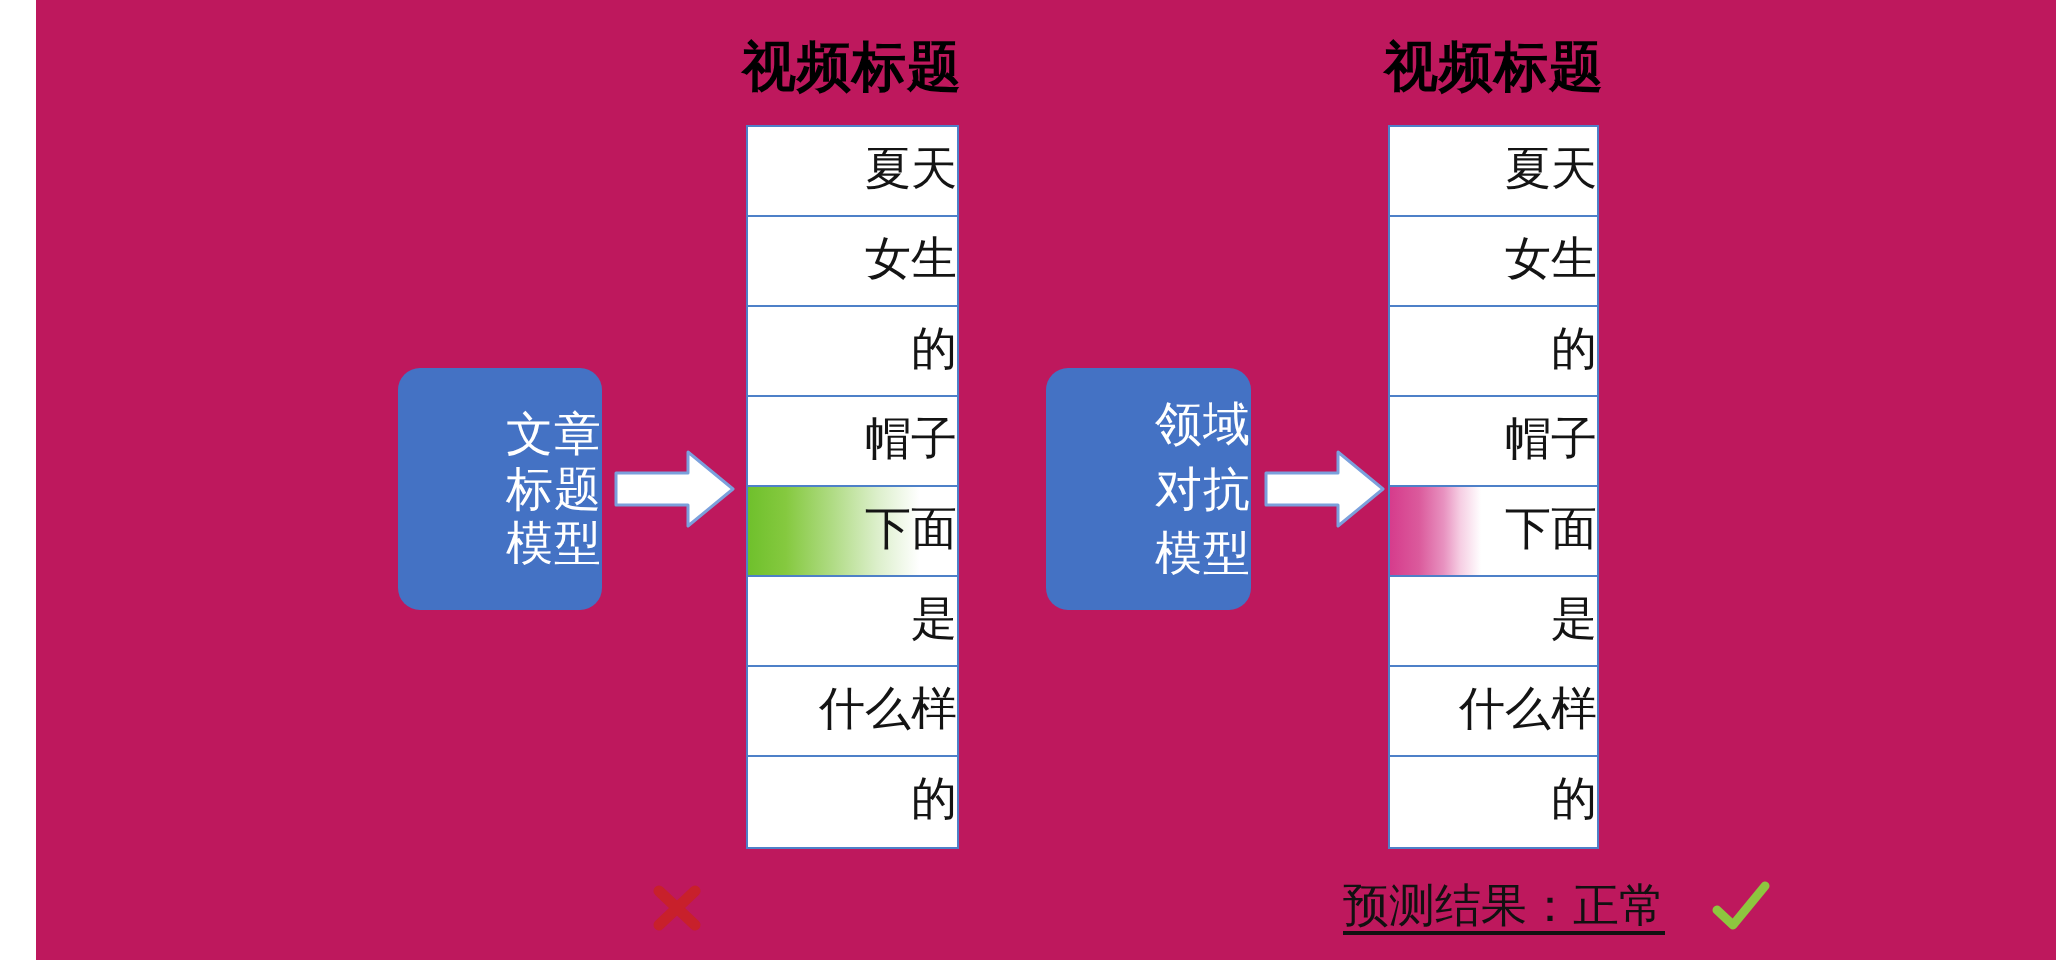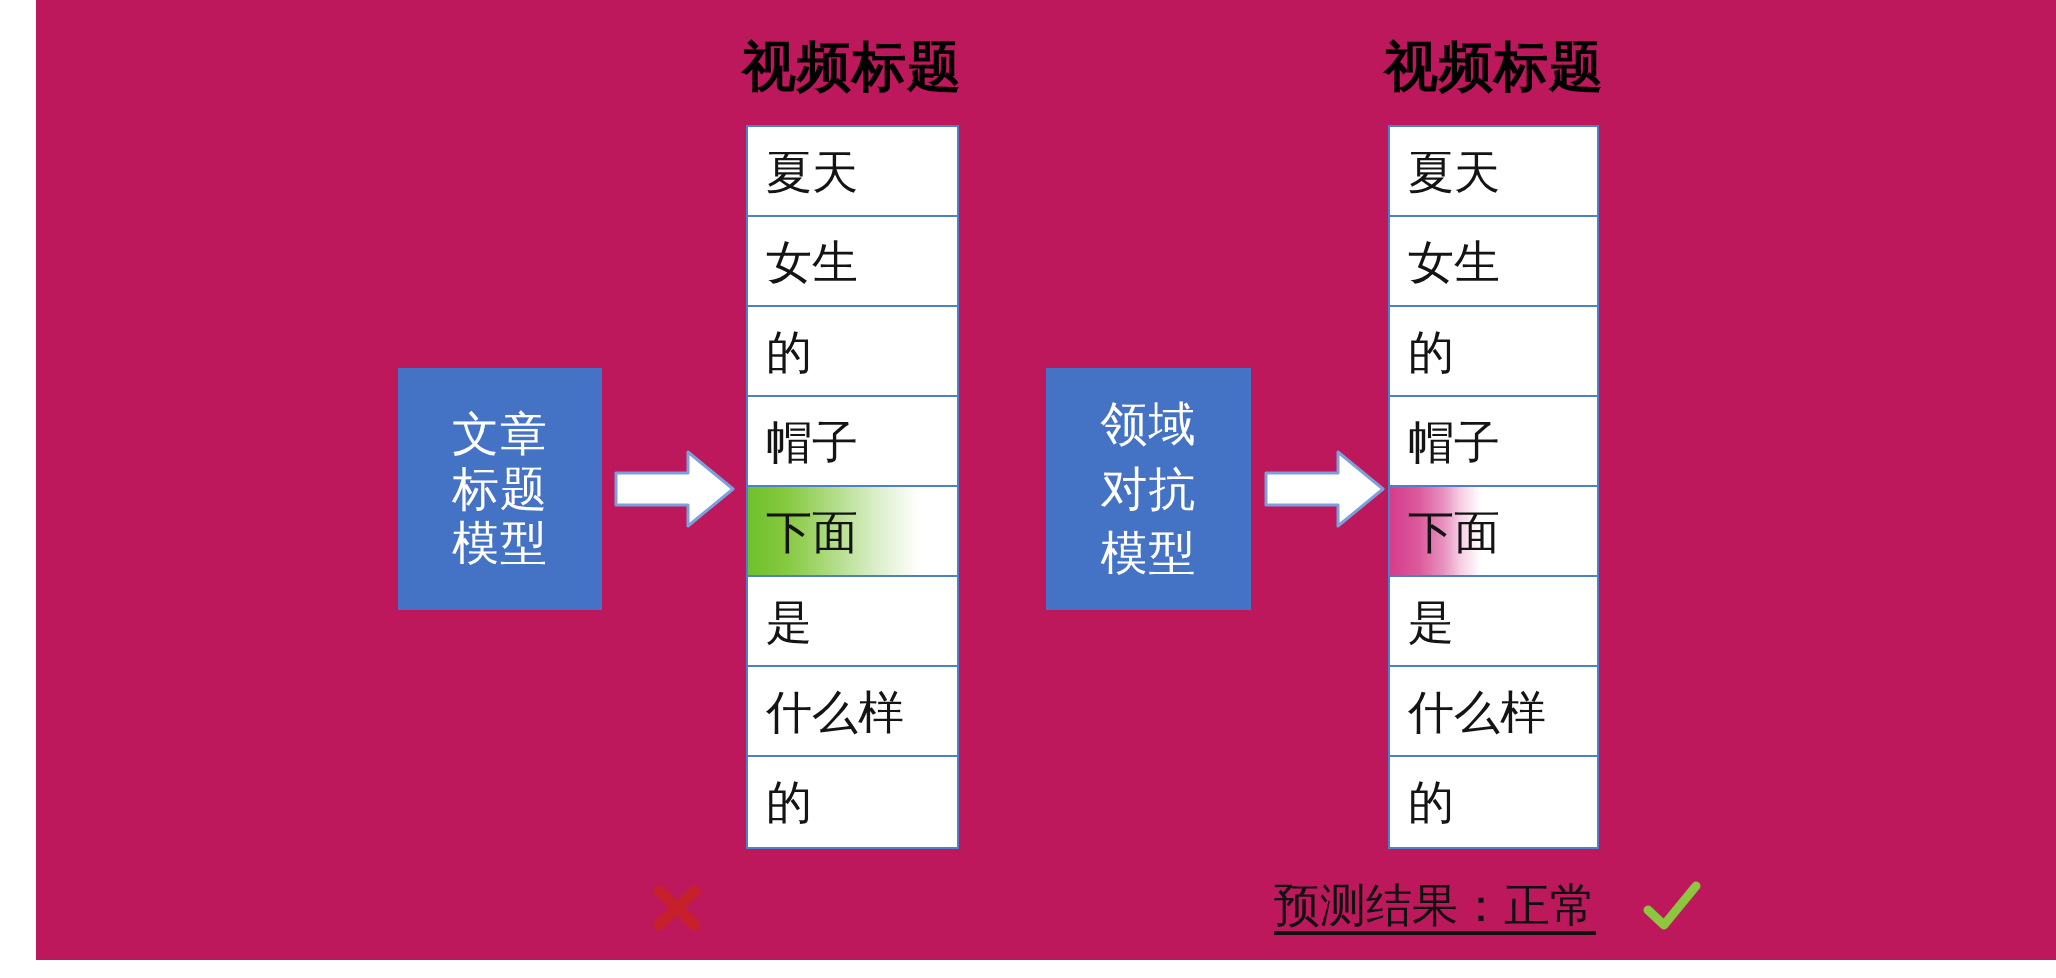"夏天" .token-cell .cell-text { font-family: Liberation Sans, sans-serif -> Liberation Mono, monospace; text-align: none -> right }
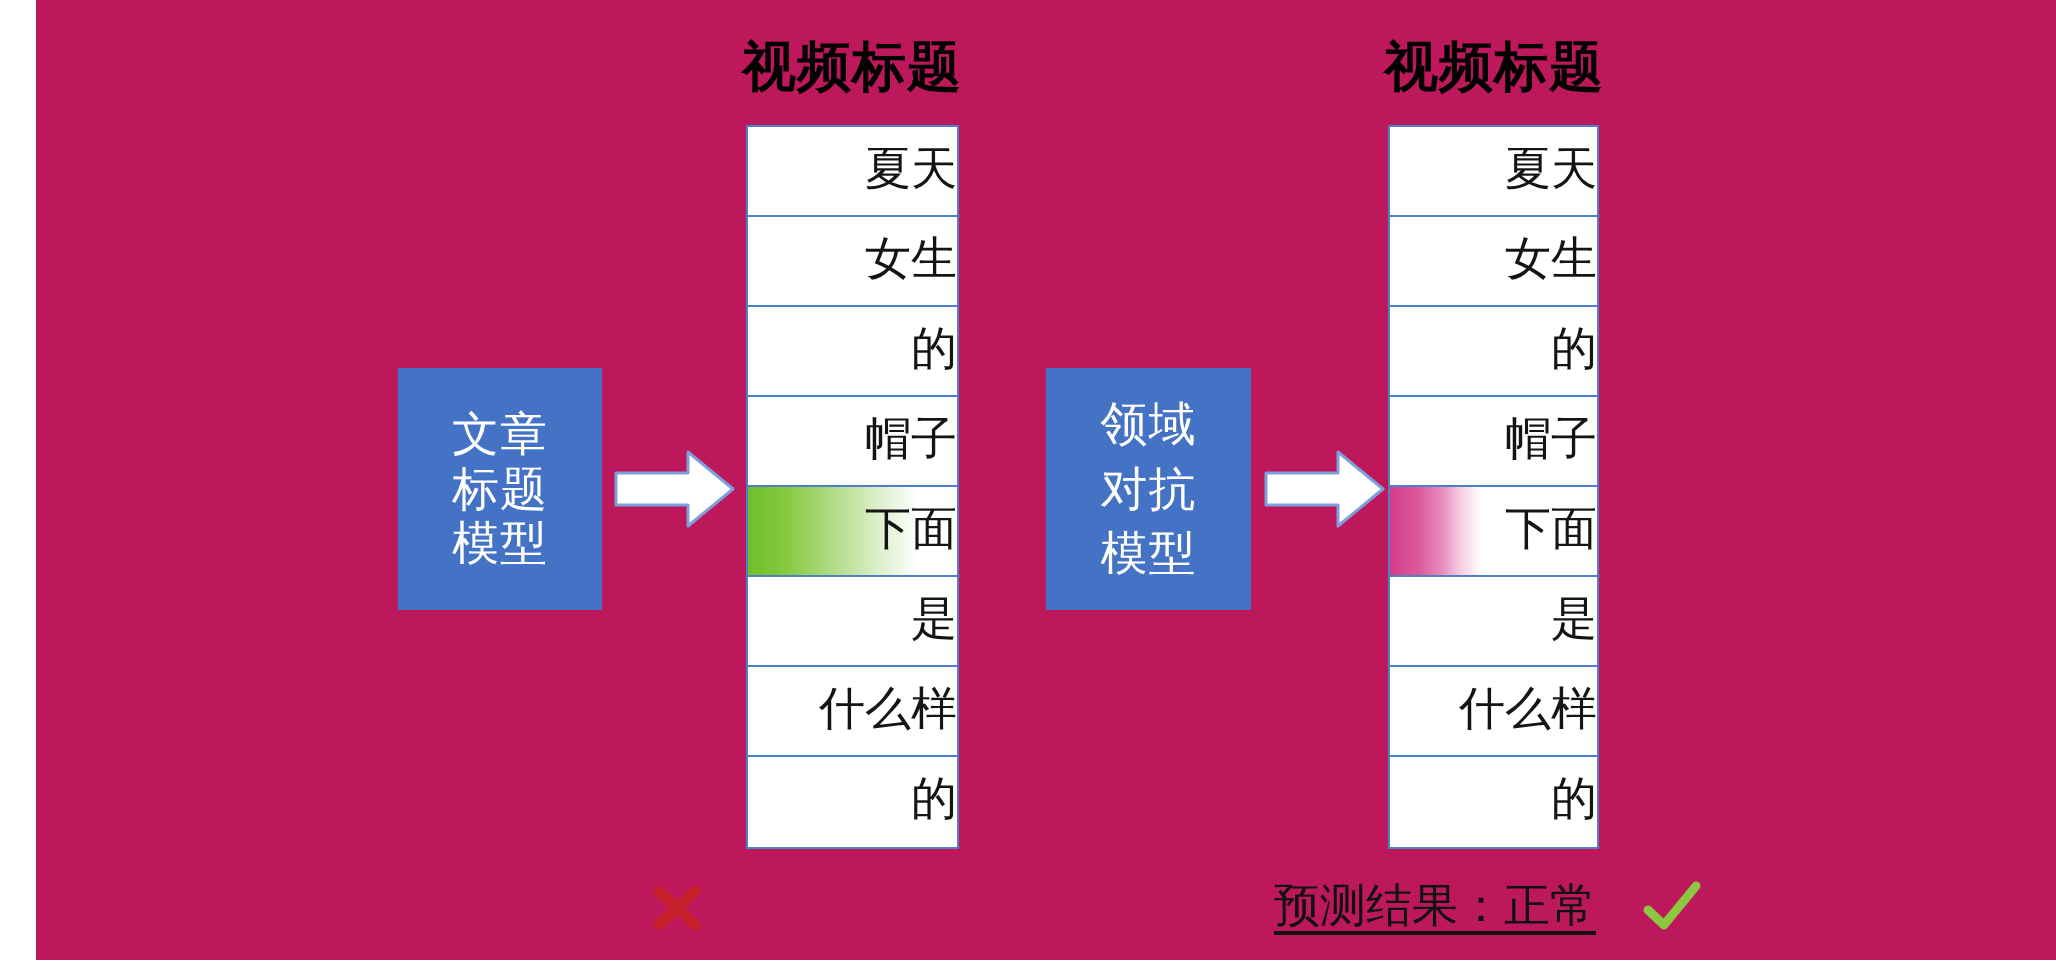"文章" .model-box { align-items: center -> flex-end; border-radius: none -> 22px }
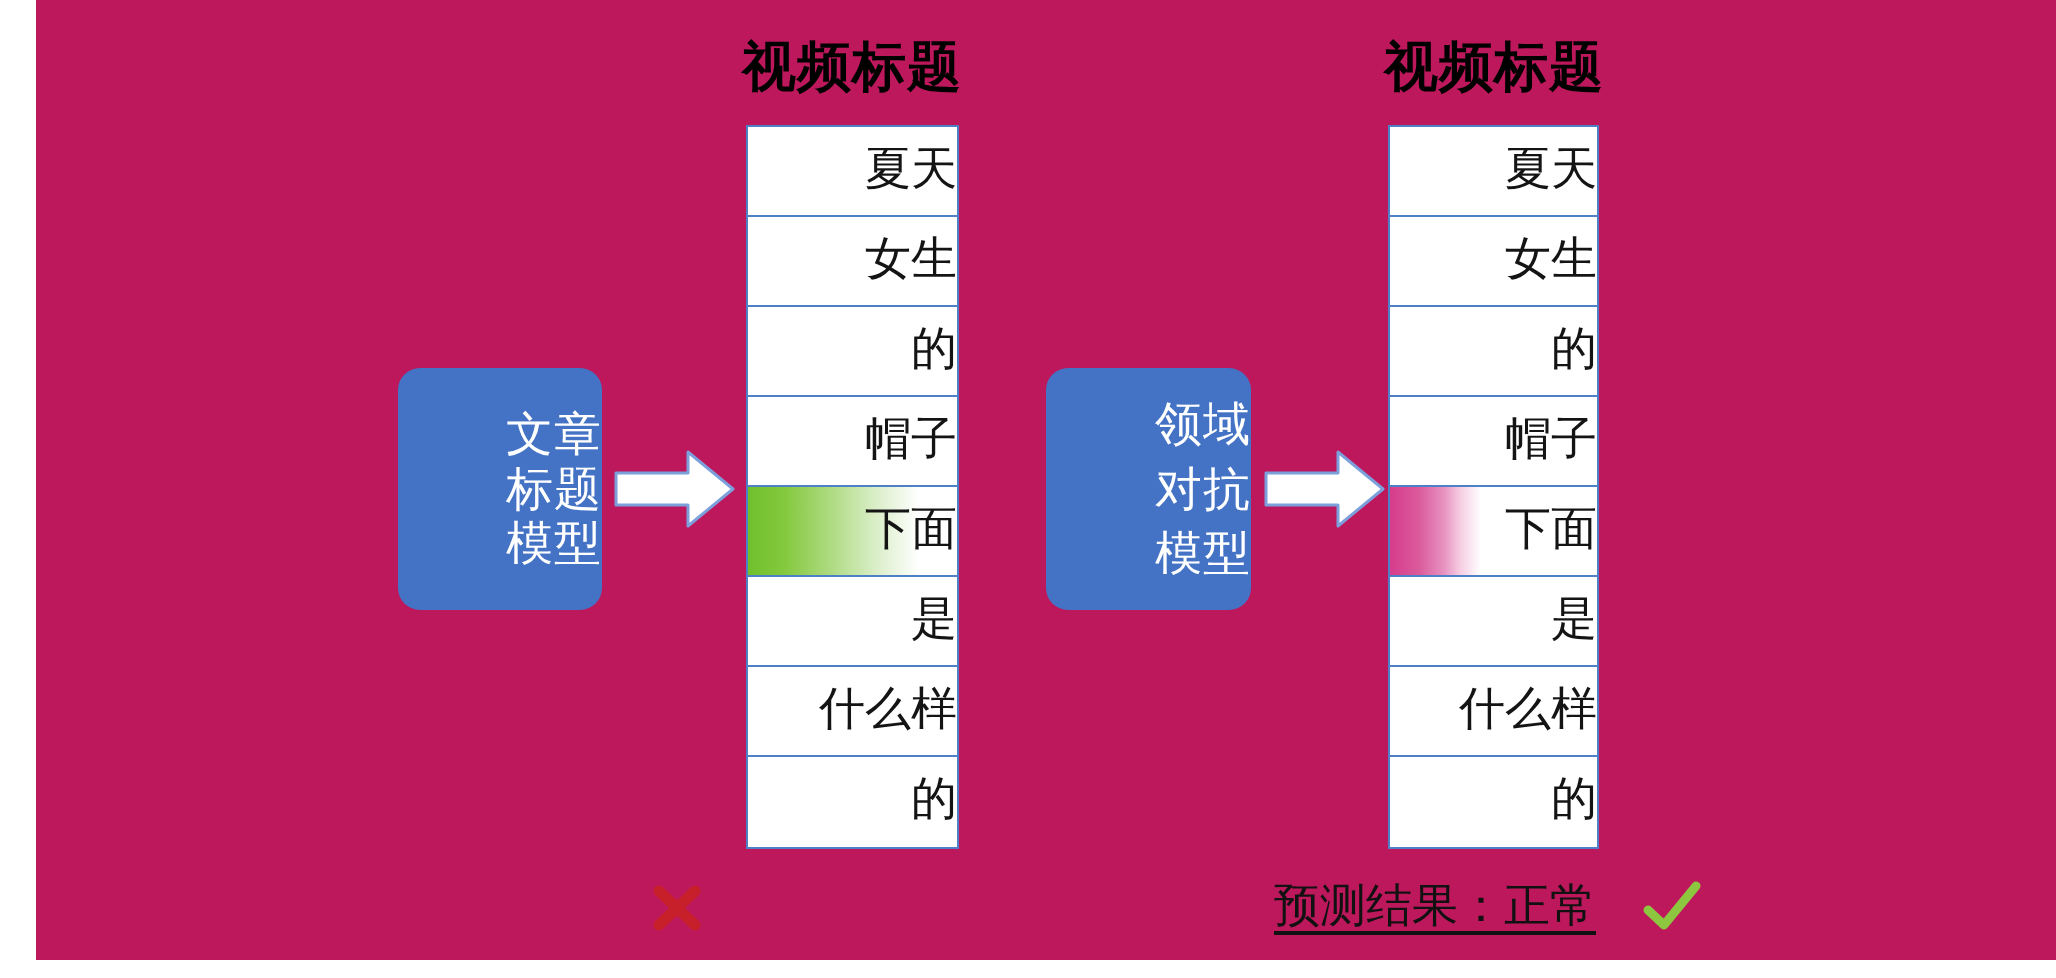"预测结果：正常" #prediction-right { left: 1238px -> 1307px }
